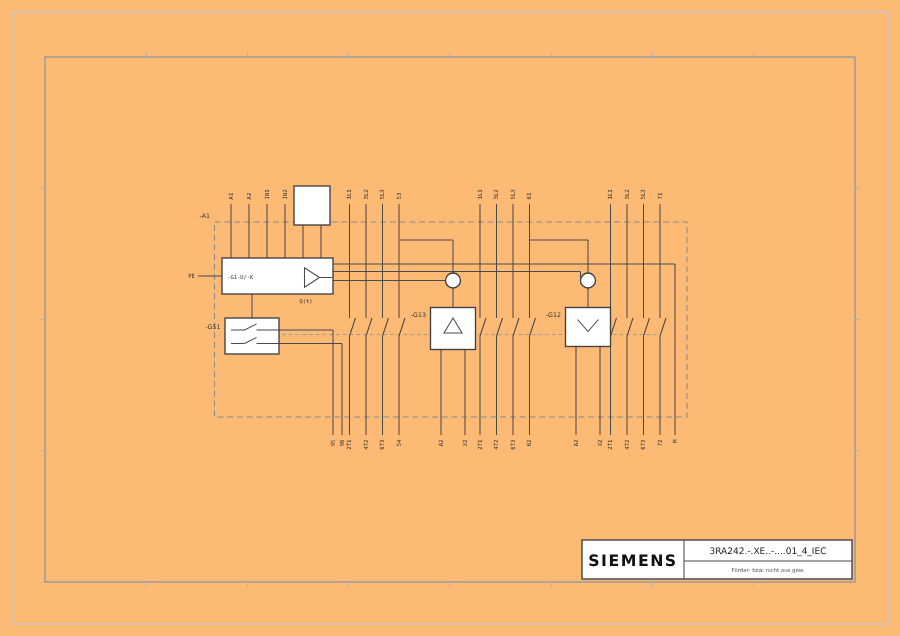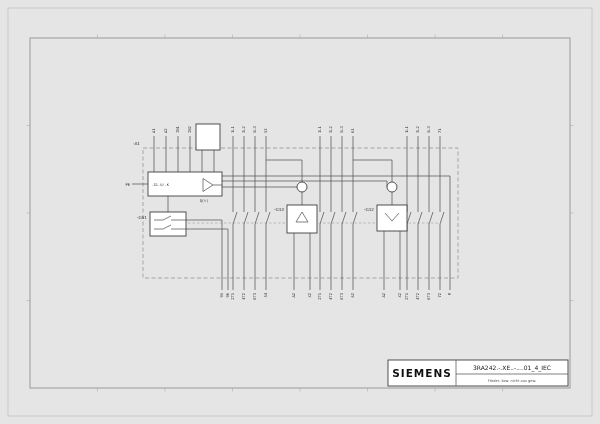"SIEMENS" .page { background: #e5e5e5 -> #fdba74 }
